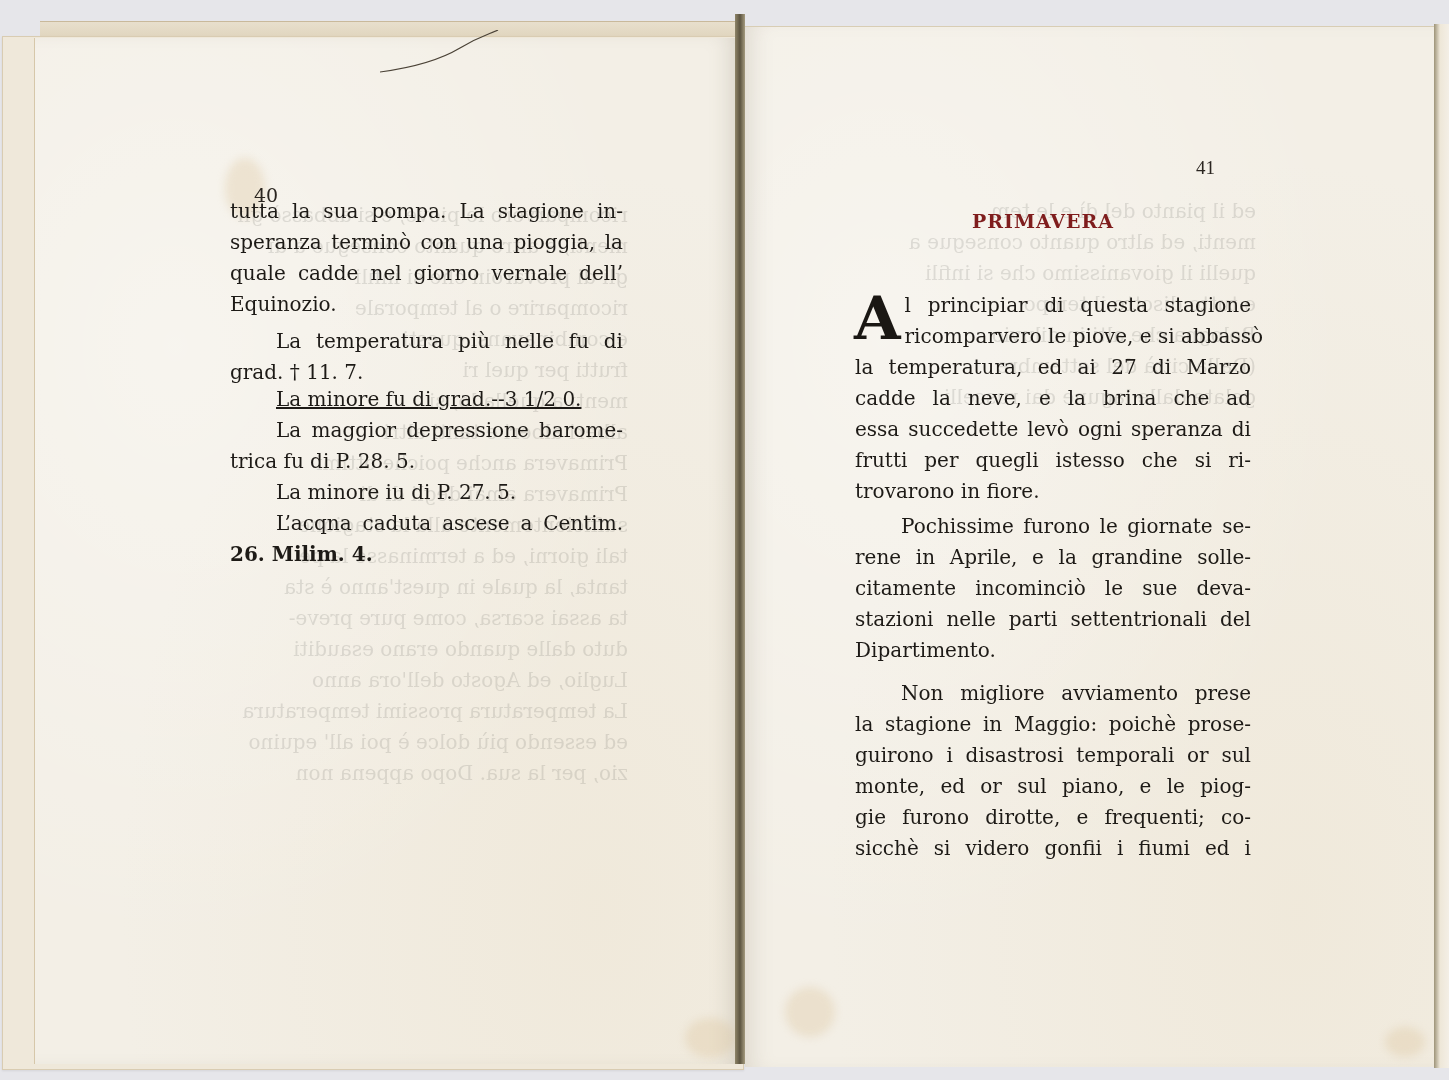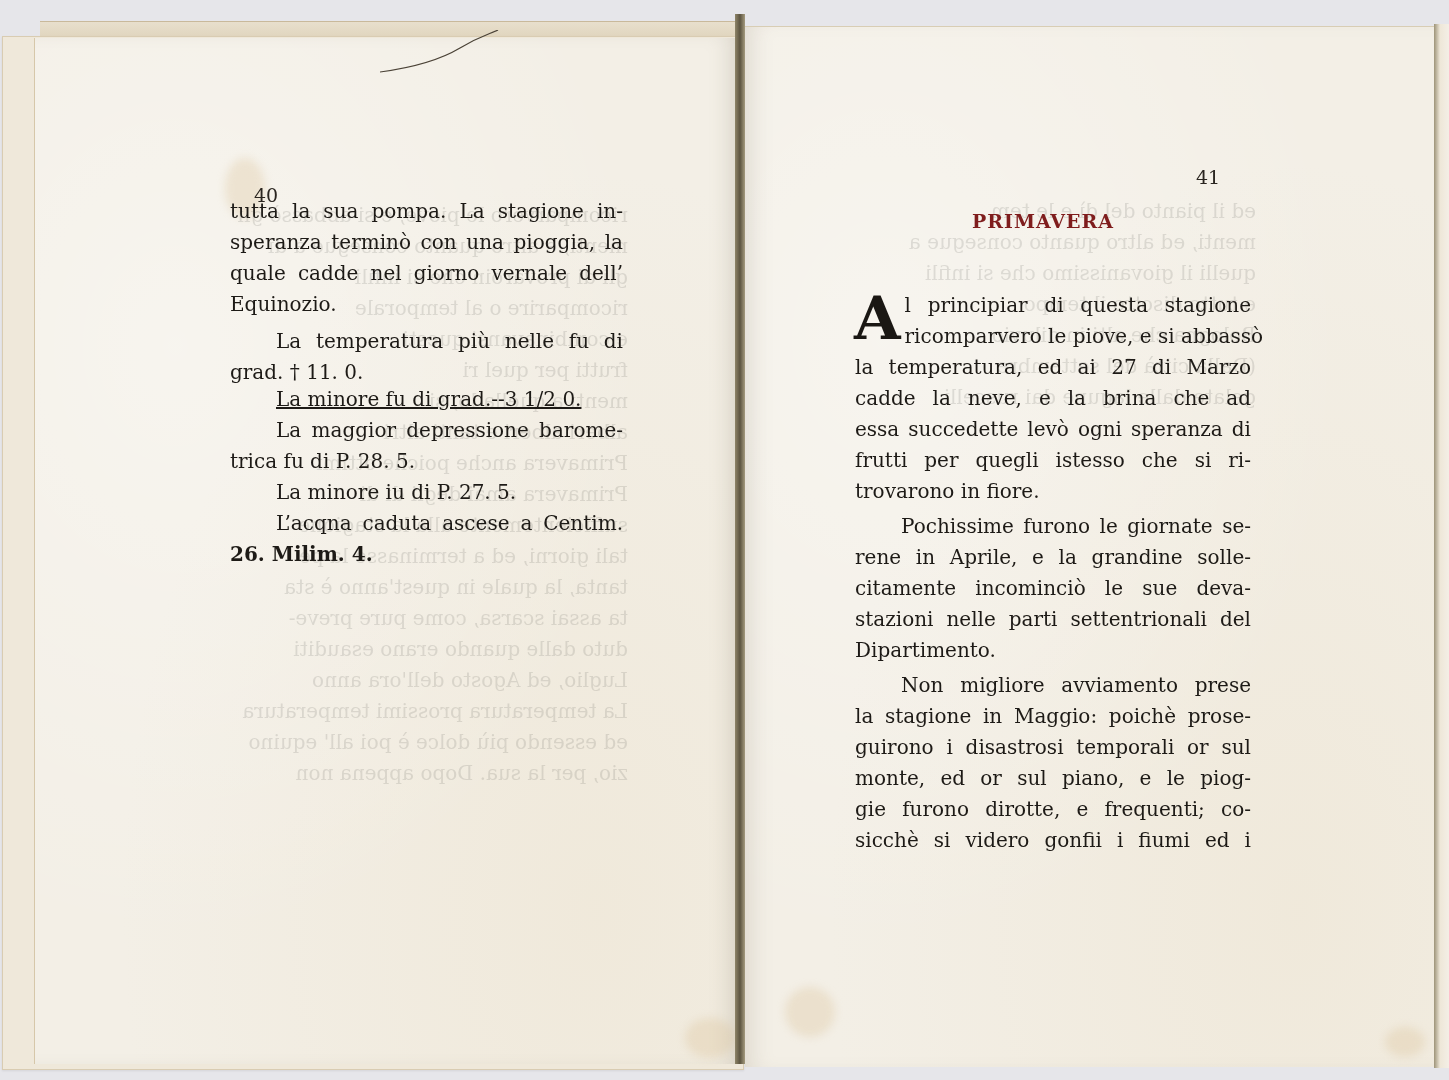"41" .pn-right { font-family: none -> Liberation Serif, serif; top: 166px -> 157px }
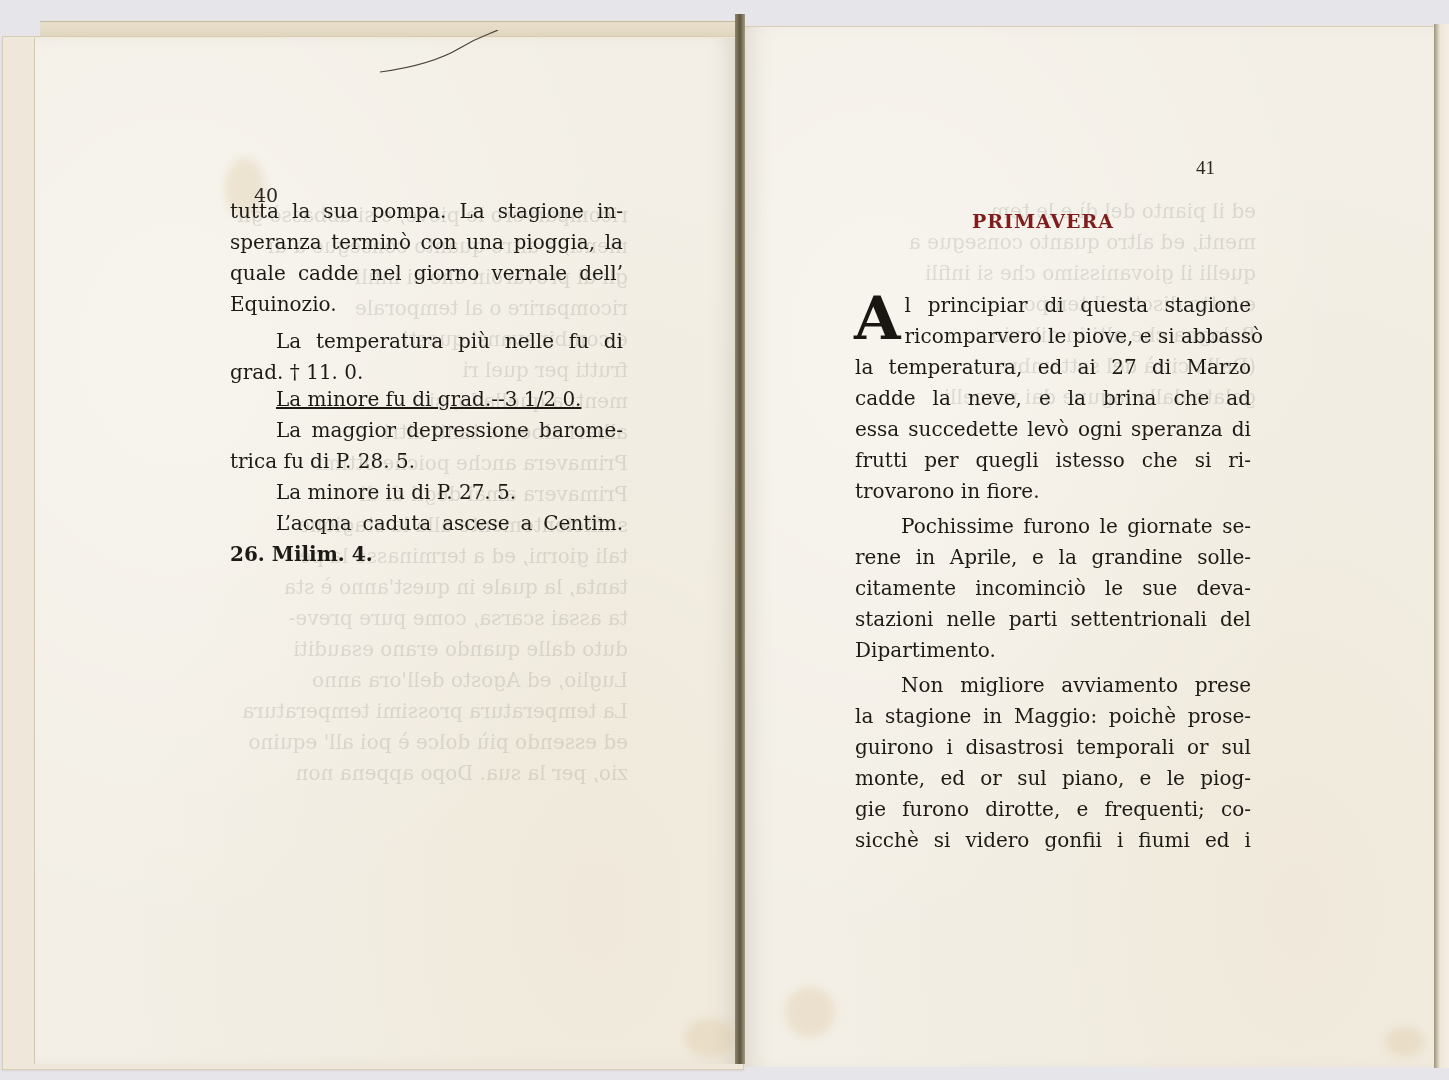"grad. † 11. 0." span.line { text: 0 -> 7 }
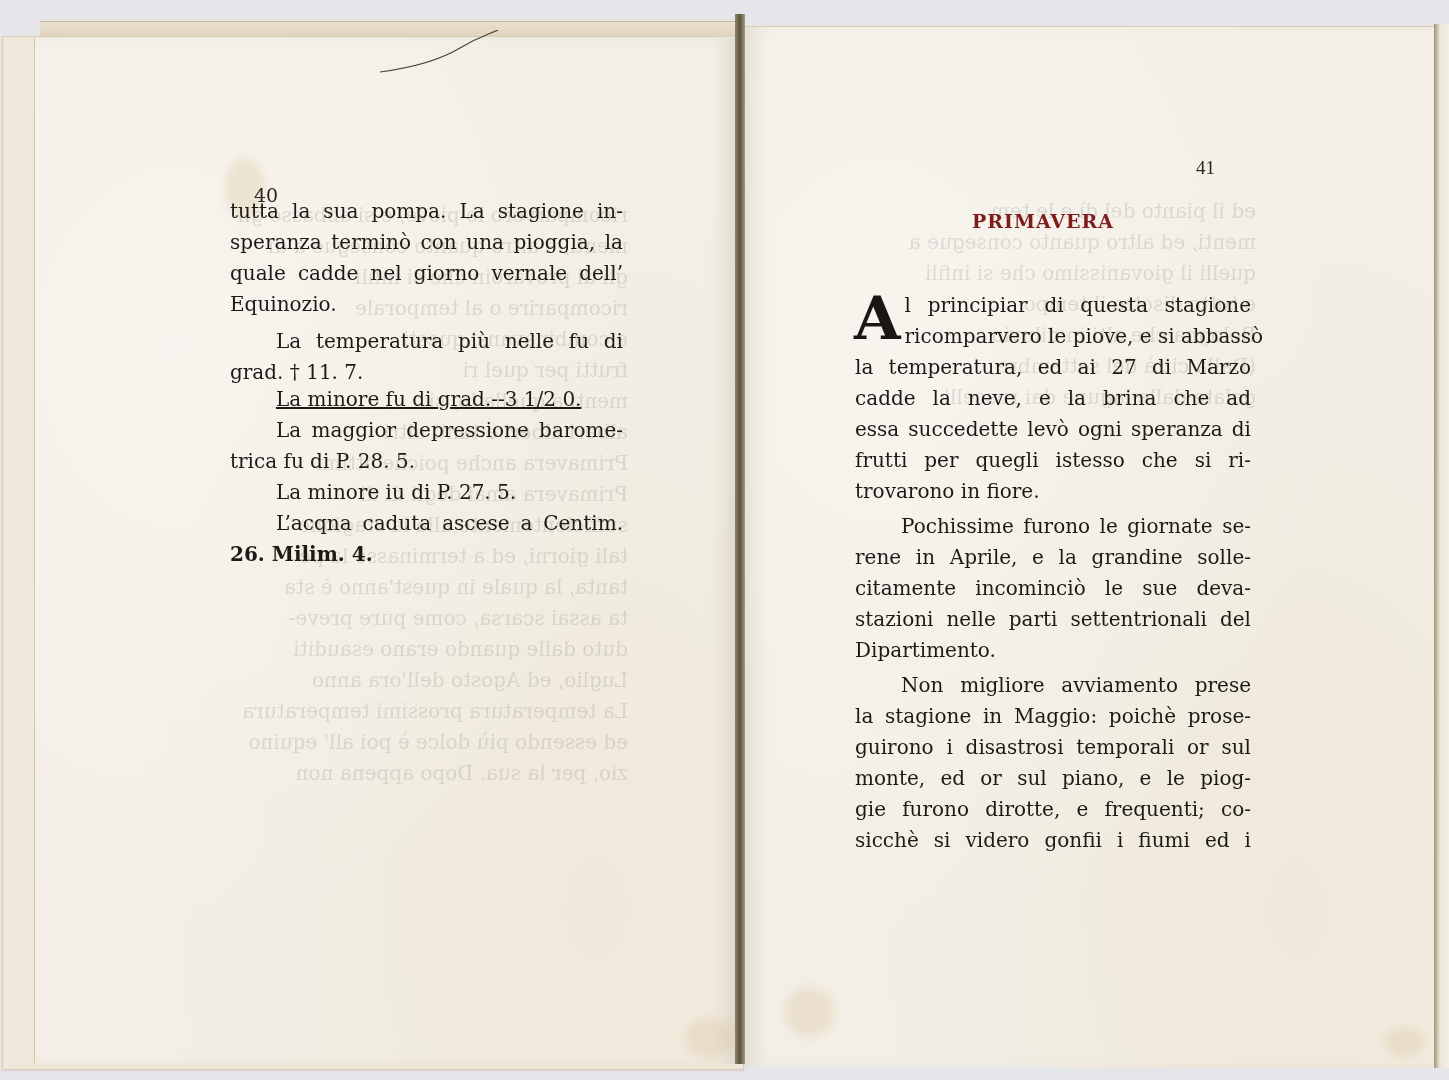"Non migliore avviamento prese" div { margin-top: 4px -> 12px }
